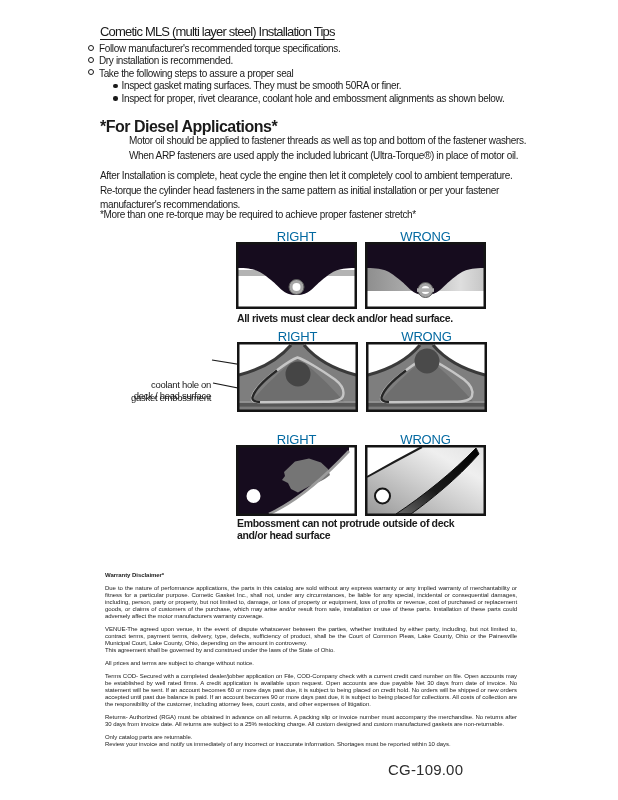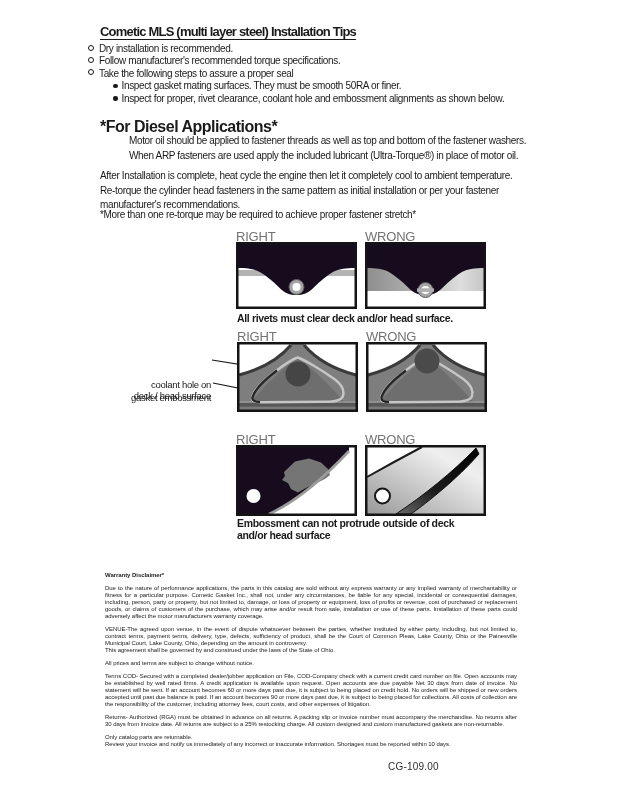"Cometic MLS (multi layer steel)" .title { font-weight: bold -> normal }
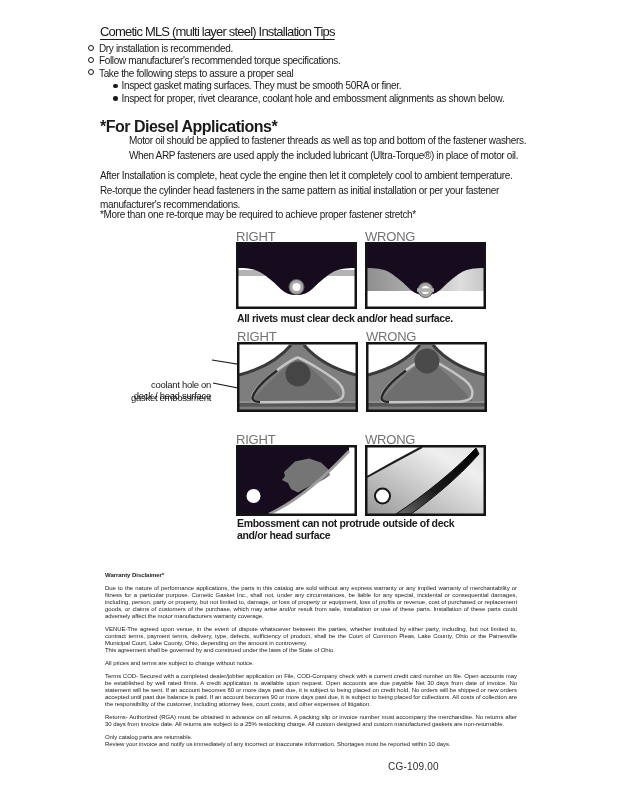"Dry installation is recommended." div.b-line { order: before "Follow manufacturer's recommended torque" -> after "Follow manufacturer's recommended torque" }
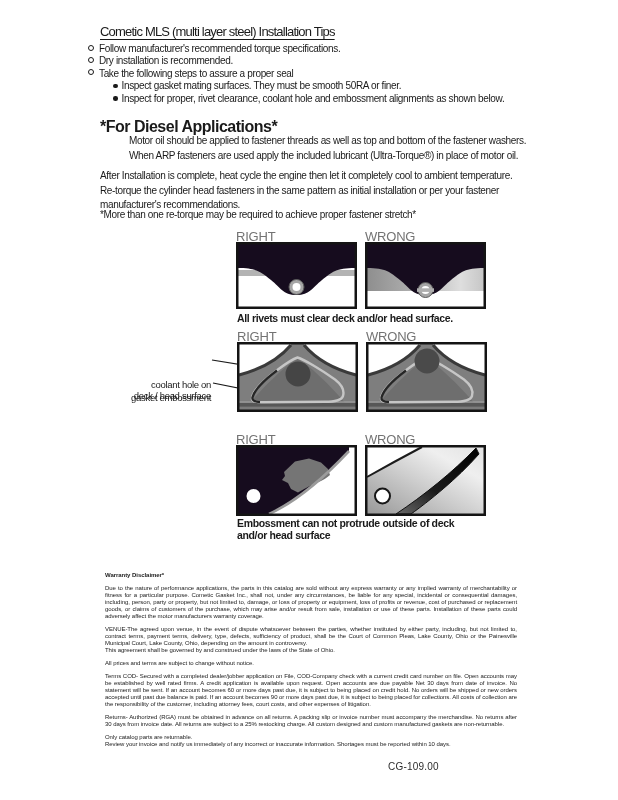"RIGHT" .dlabel { color: #737373 -> #0369a1; text-align: none -> center }
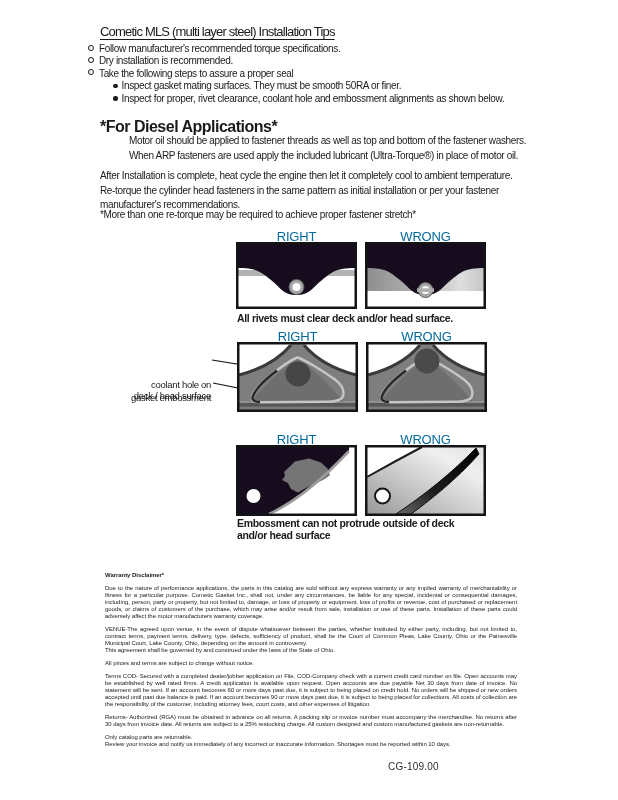"CG-109.00" .code { font-size: 10px -> 15px }
